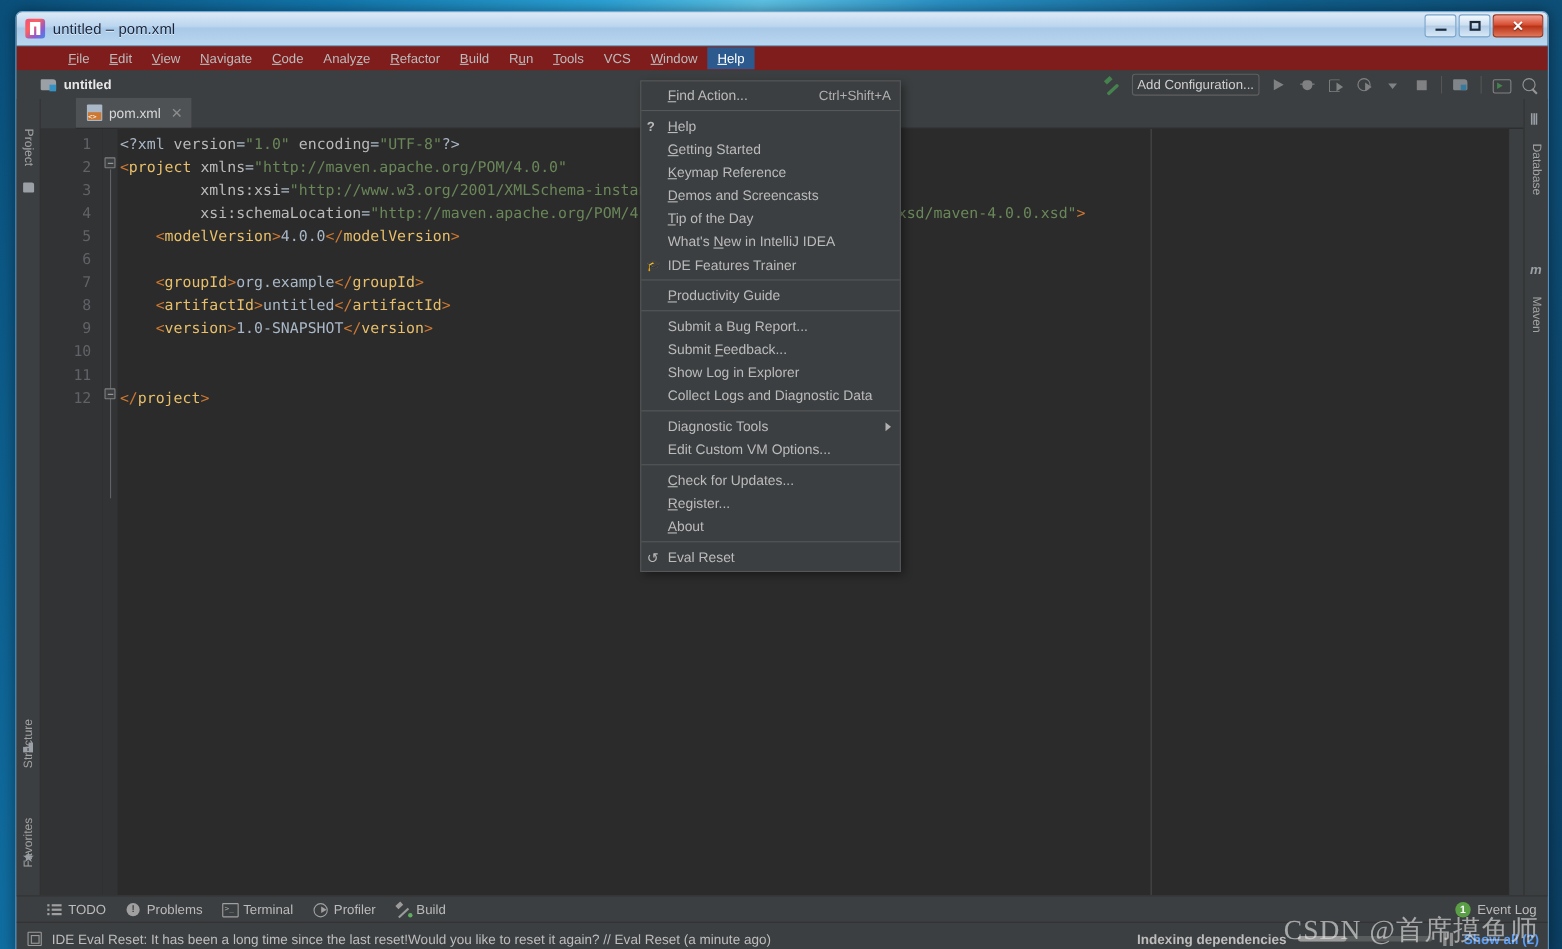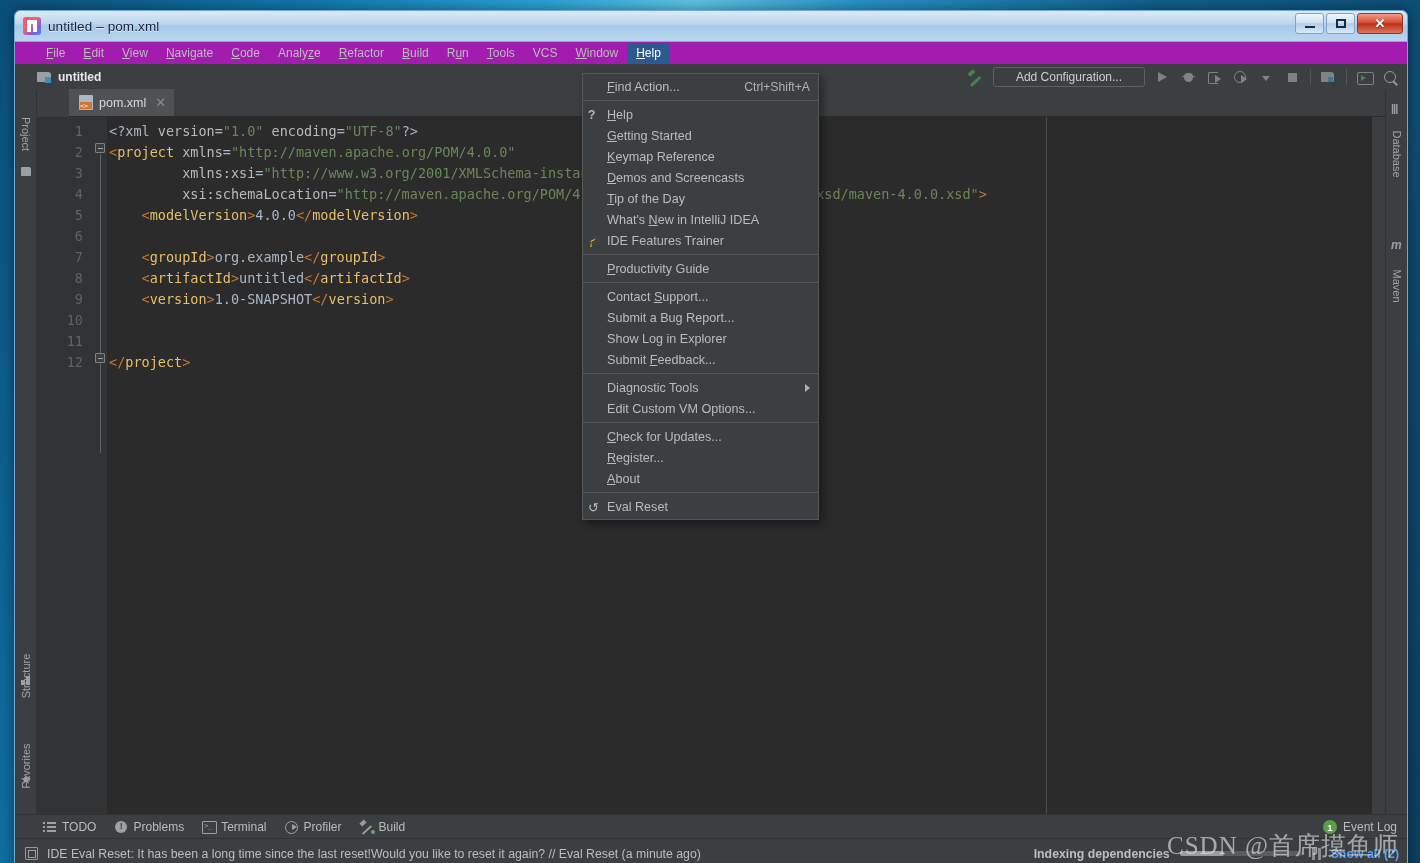"File" #menubar { background: #a21caf -> #7f1d1d; padding-left: 22px -> 38px }
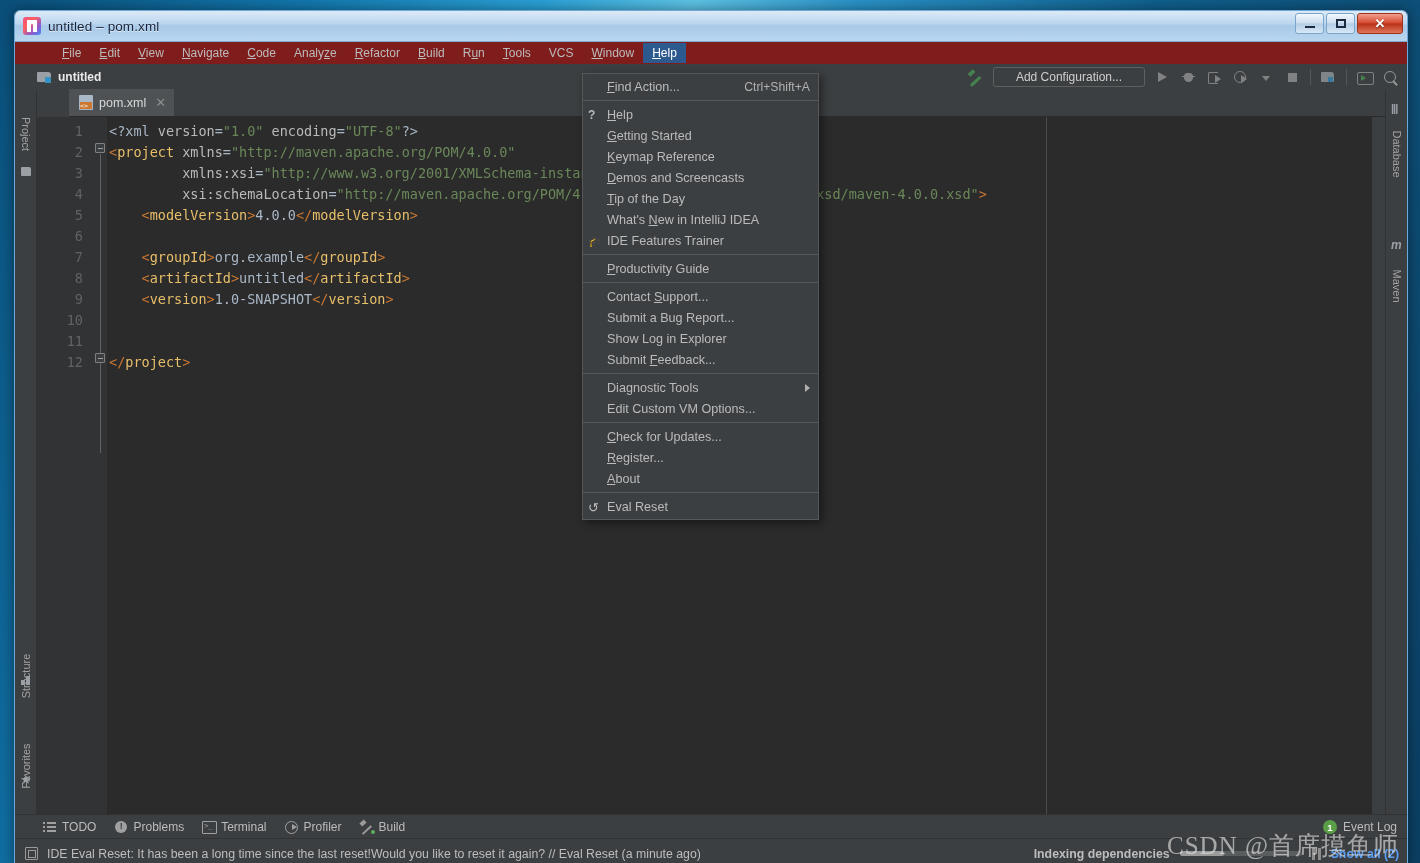"Add Configuration..." #addconfig { padding: 2px 22px -> 2px 4px }
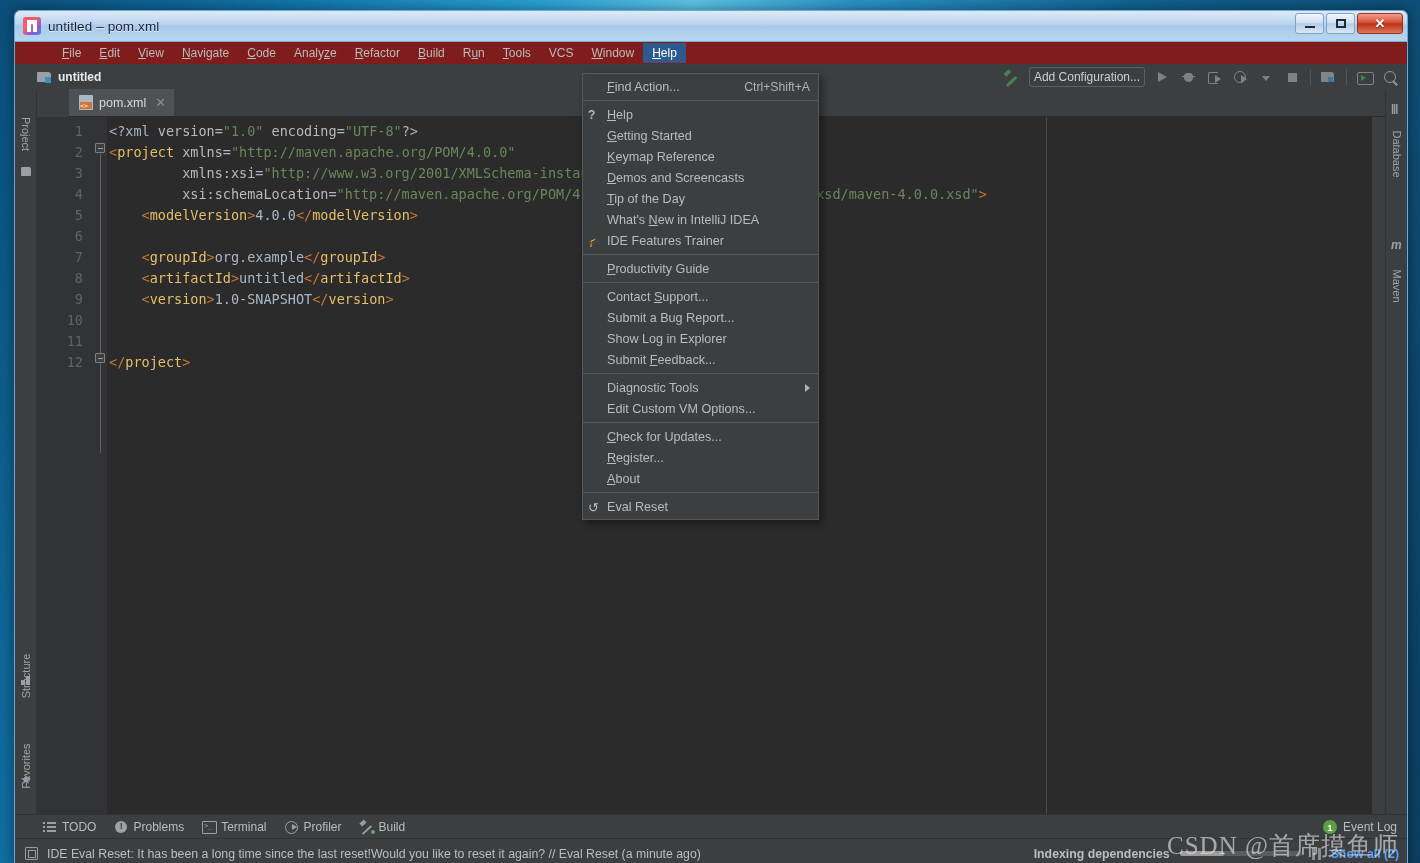"Contact Support..." div.mrow { html: <div> <span>Contact <u>S</u>upport...</span> </div> -> none }
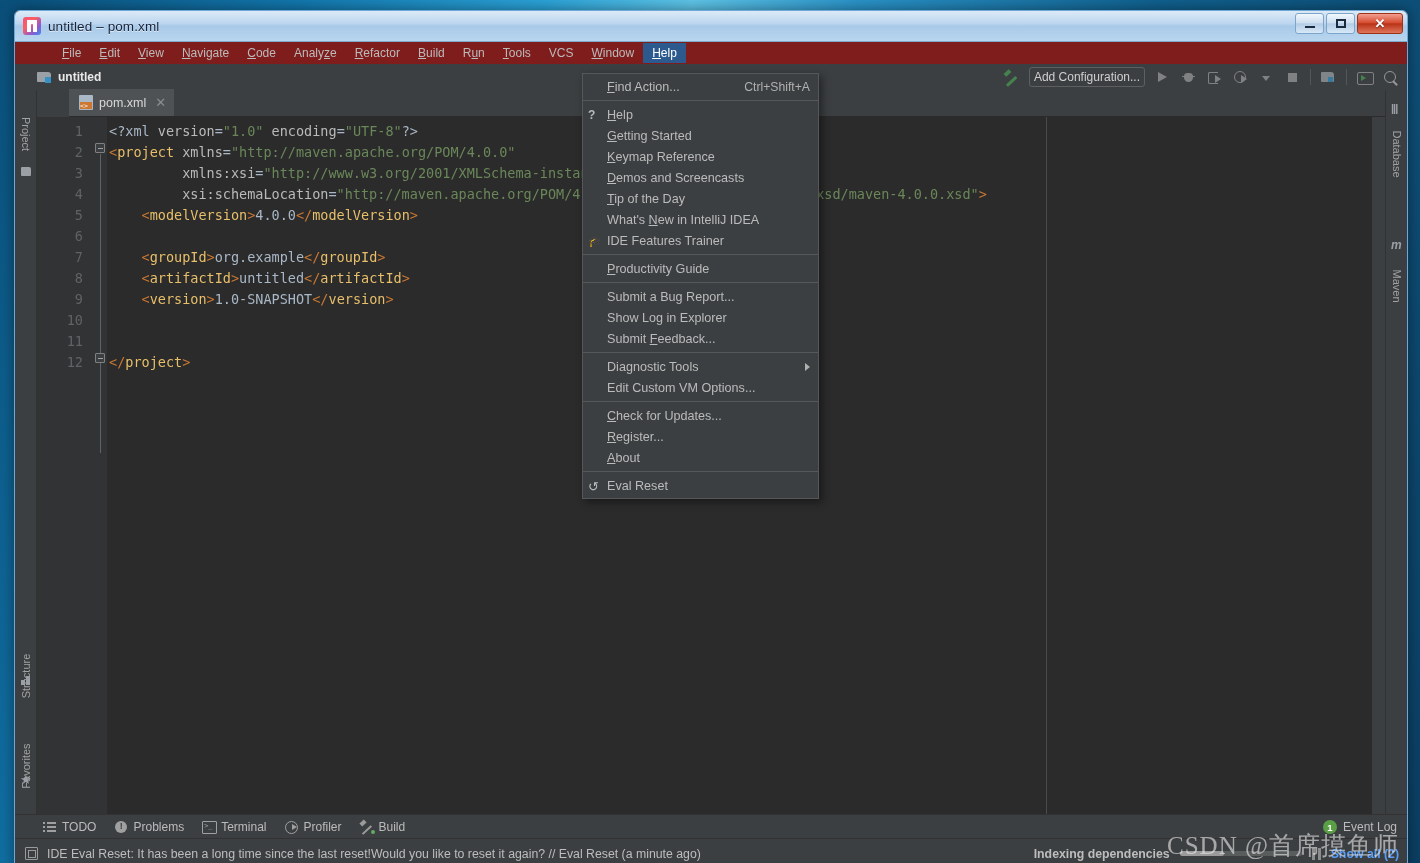"Show Log in Explorer" div.mrow { order: before "Submit Feedback..." -> after "Submit Feedback..." }
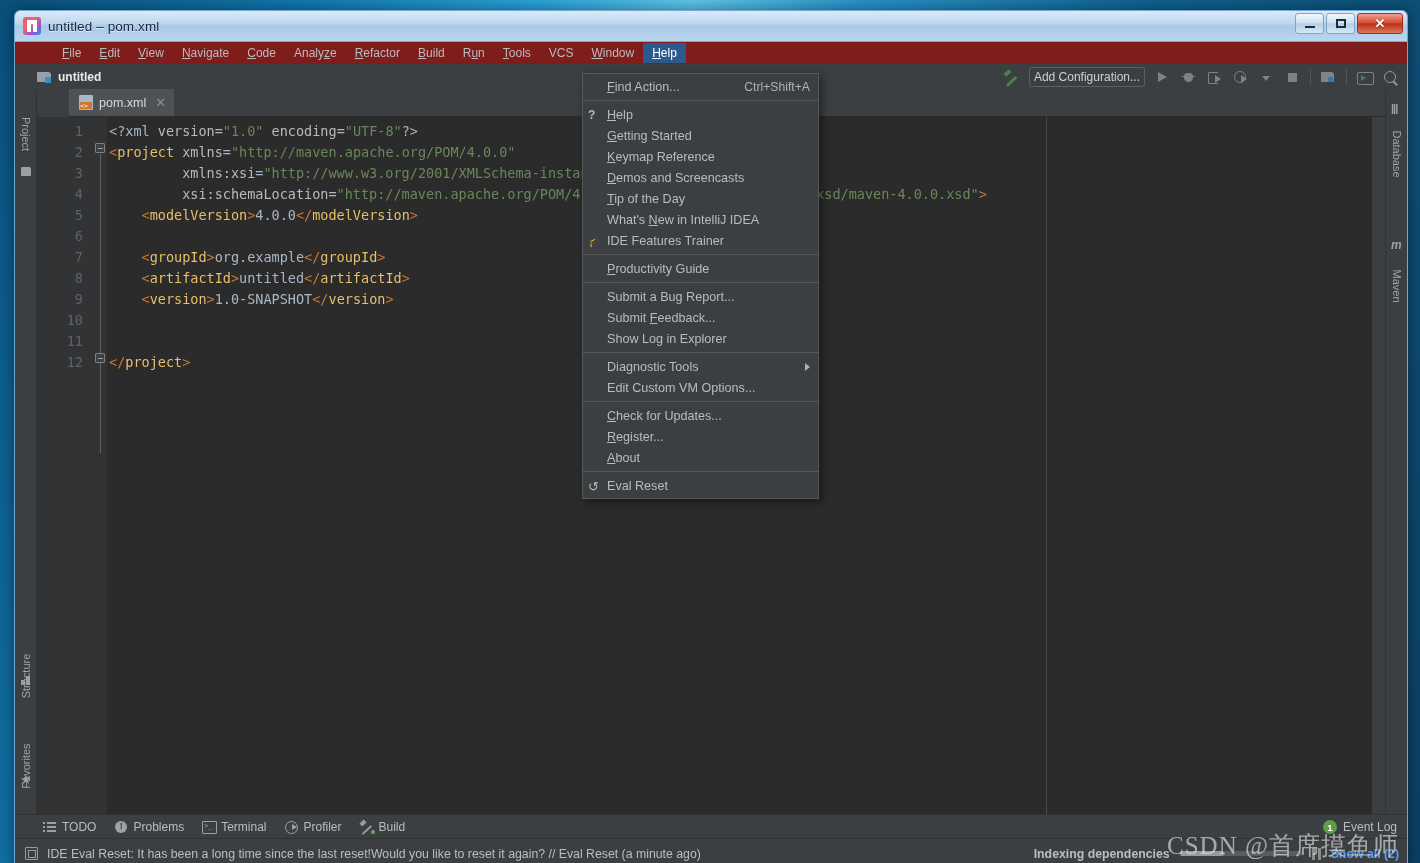"Collect Logs and Diagnostic Data" div.mrow { html: none -> <div> <span>Collect Logs and Diagnostic Data</span> </div> }
